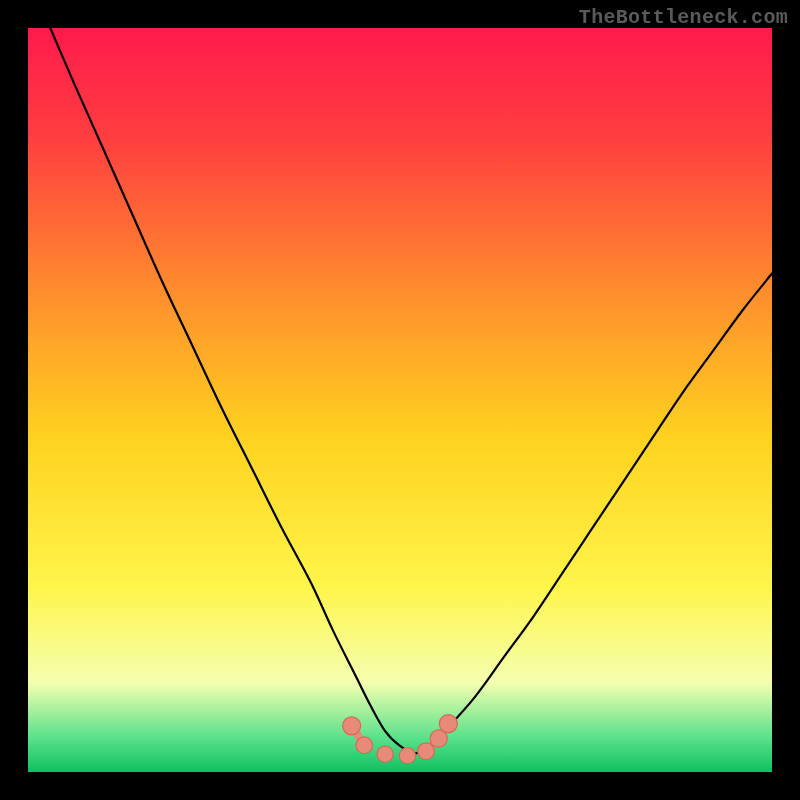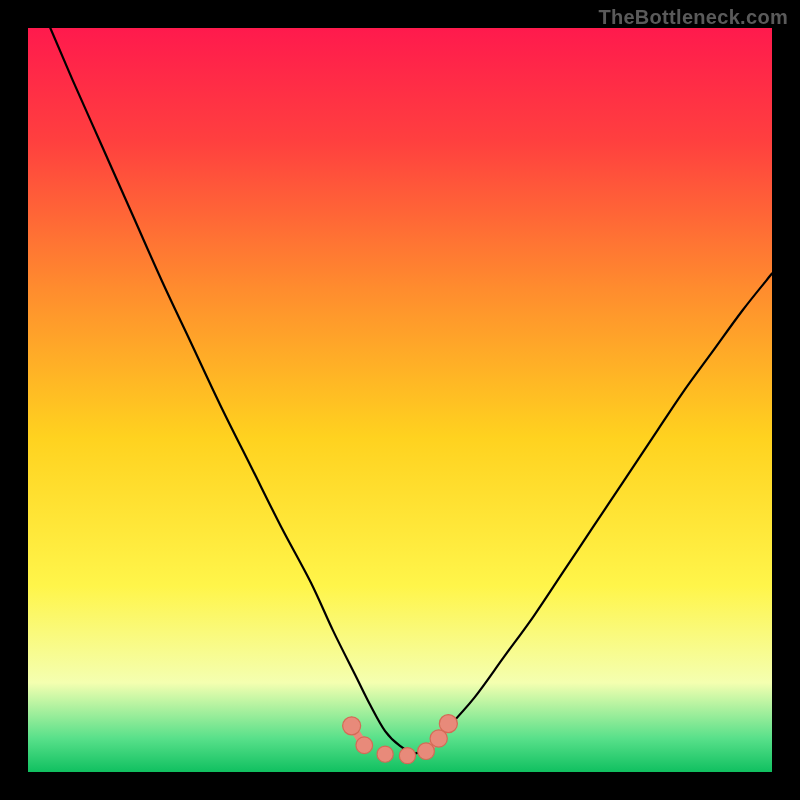"TheBottleneck.com" .watermark { font-family: Liberation Sans, sans-serif -> Liberation Mono, monospace }
